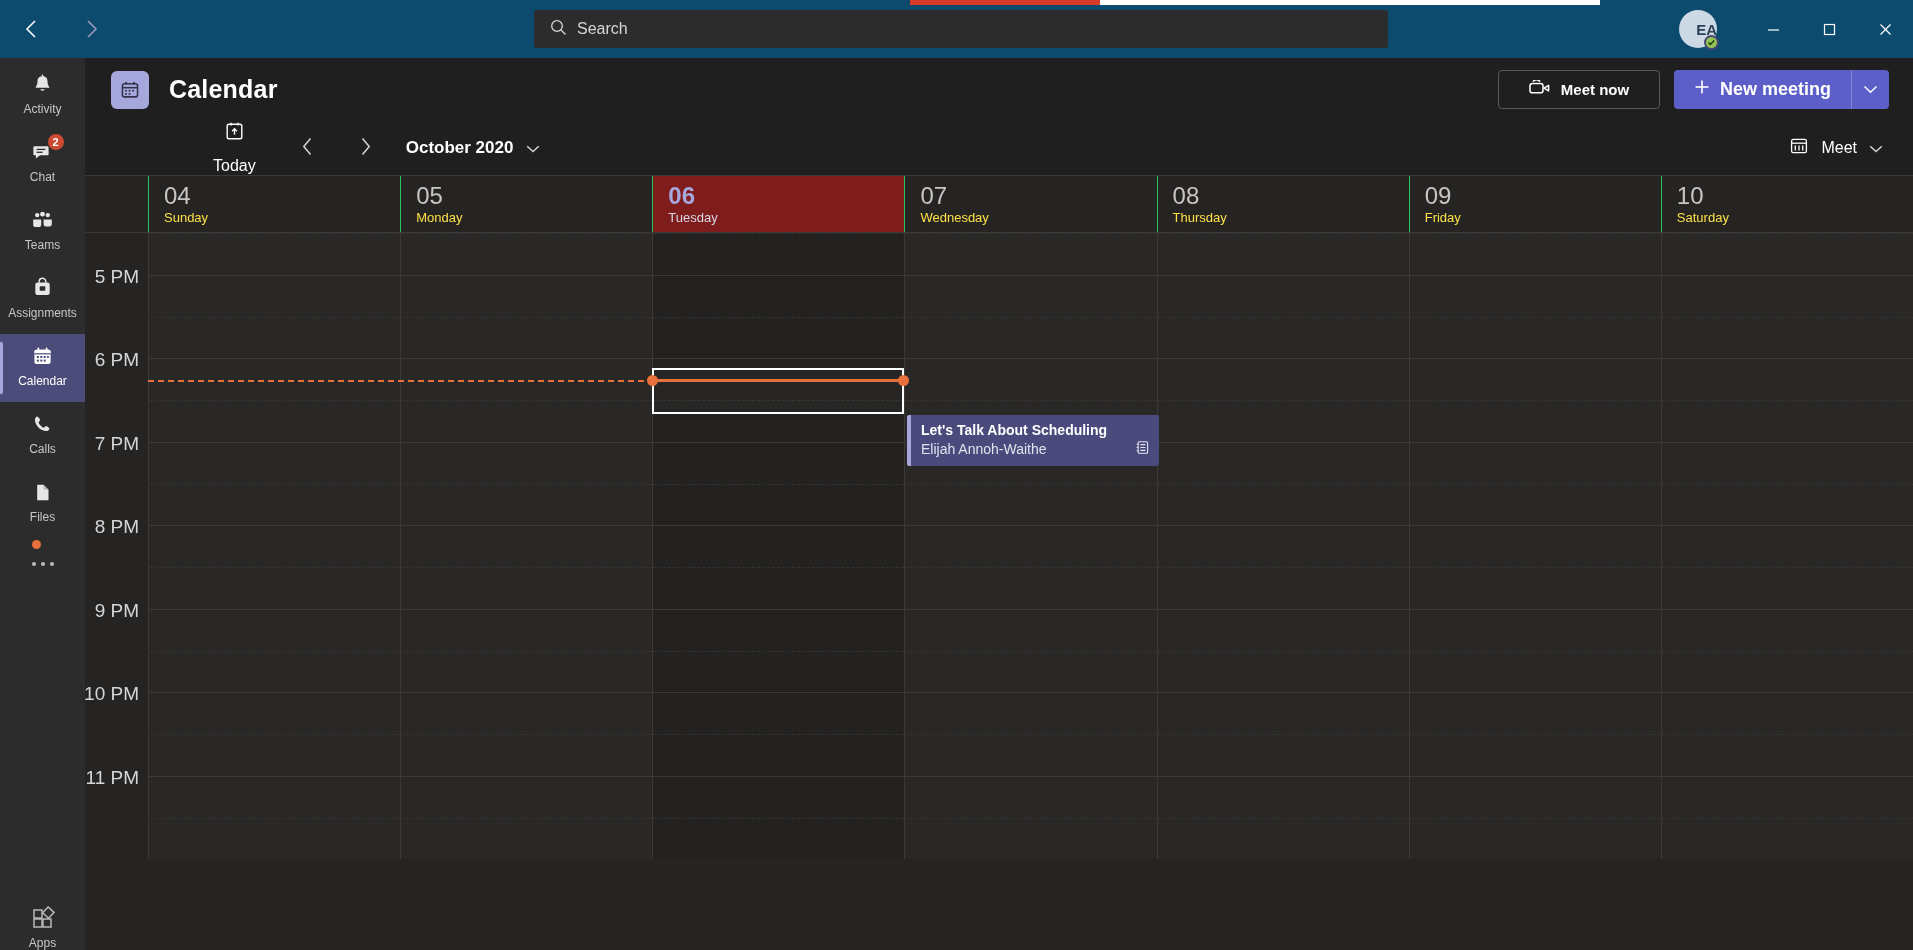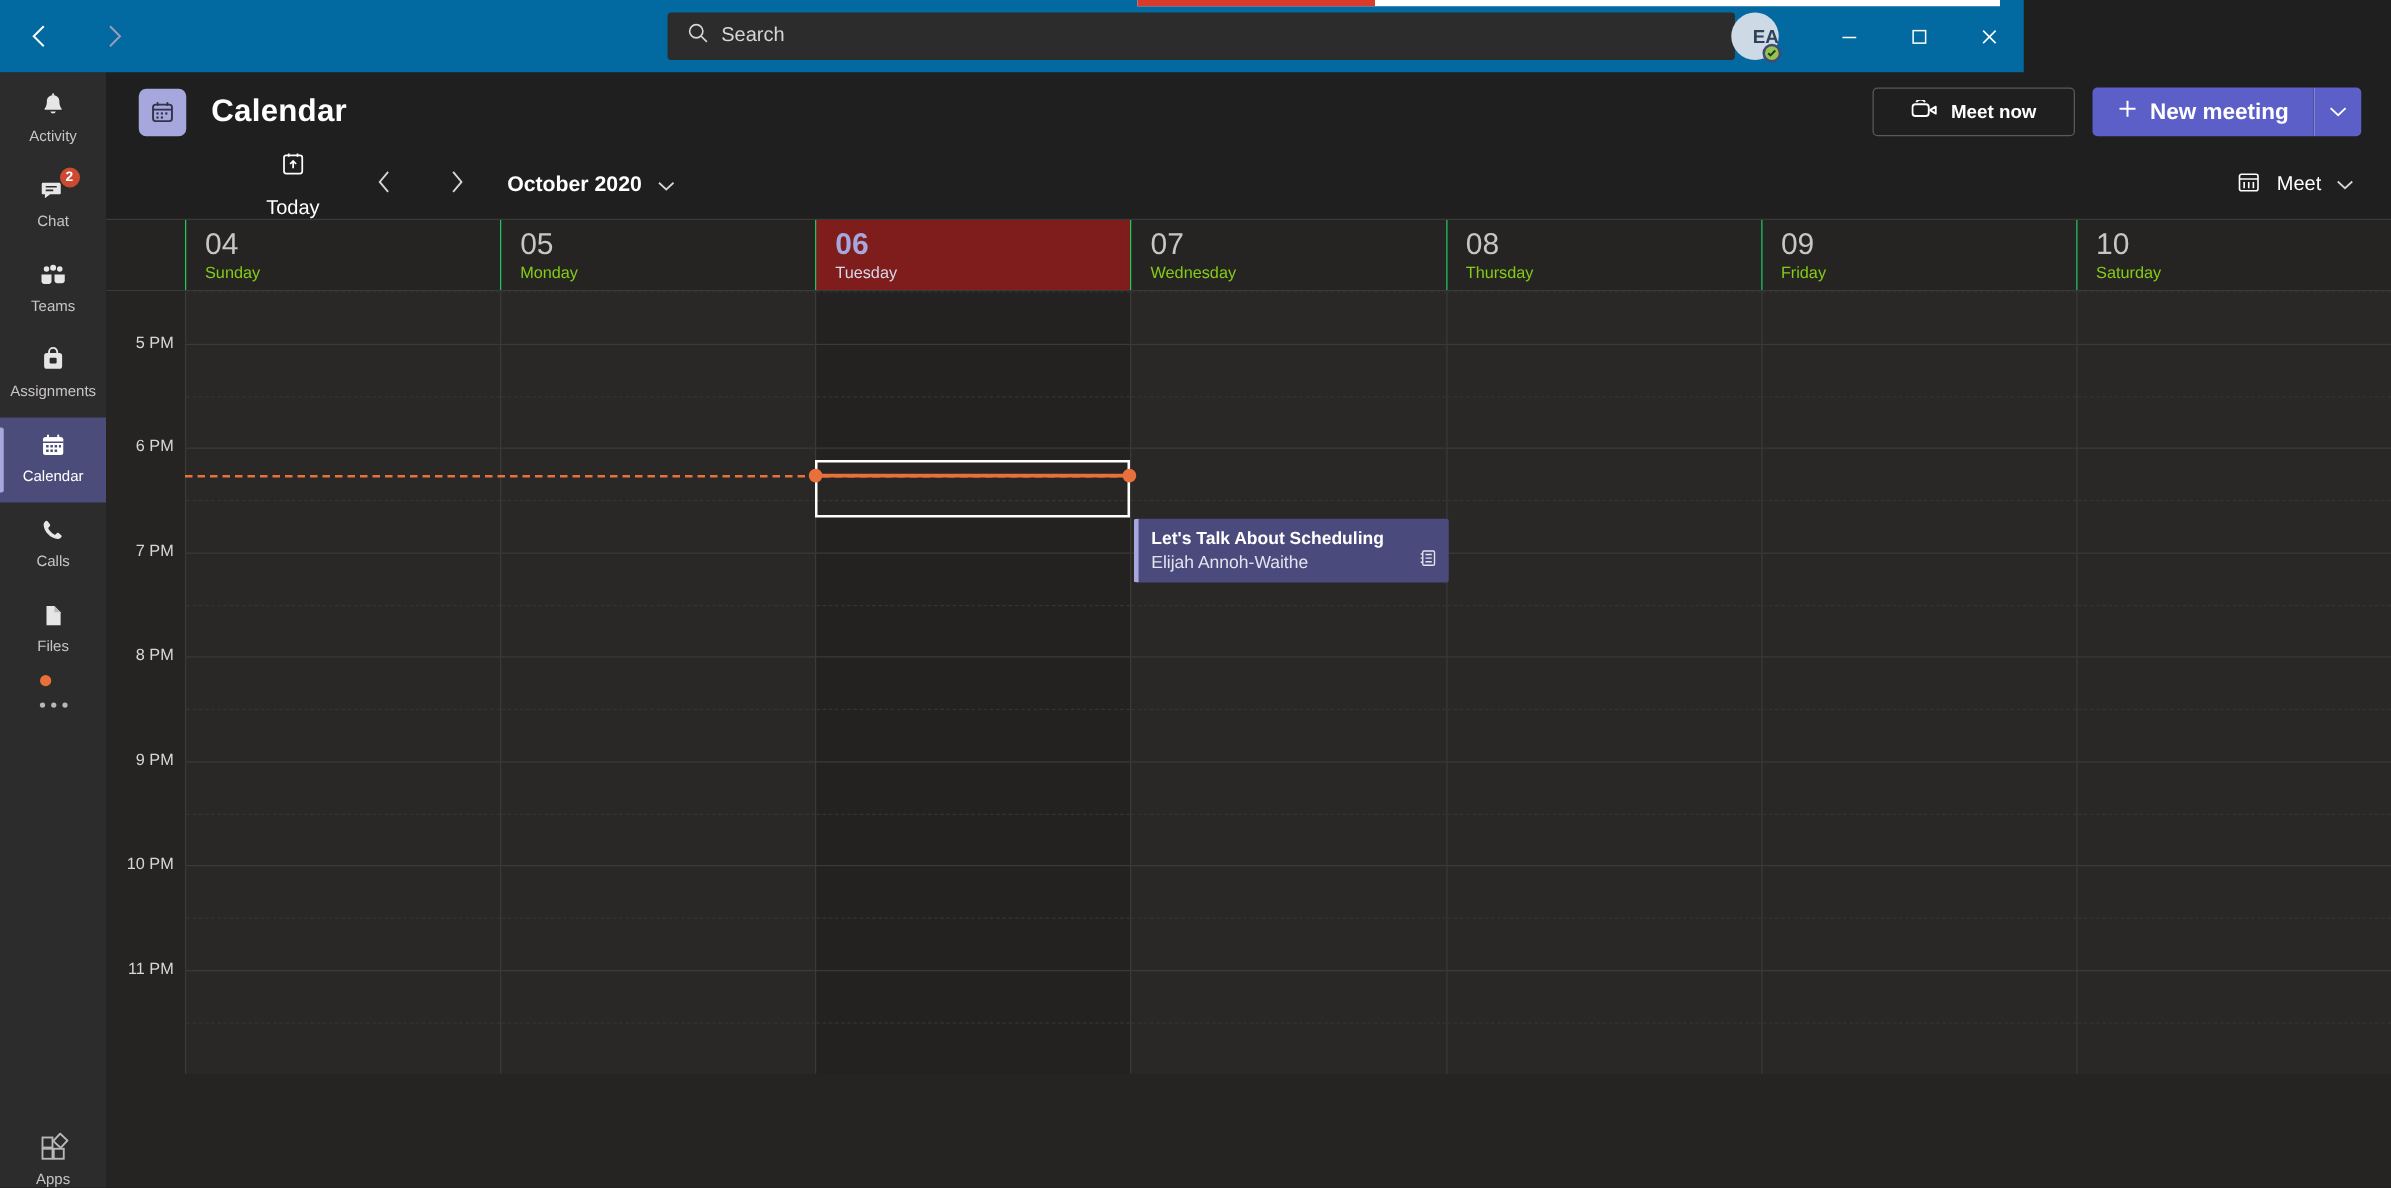"Search" .titlebar { background: #0369a1 -> #0c4a6e; width: 1619px -> 1913px }
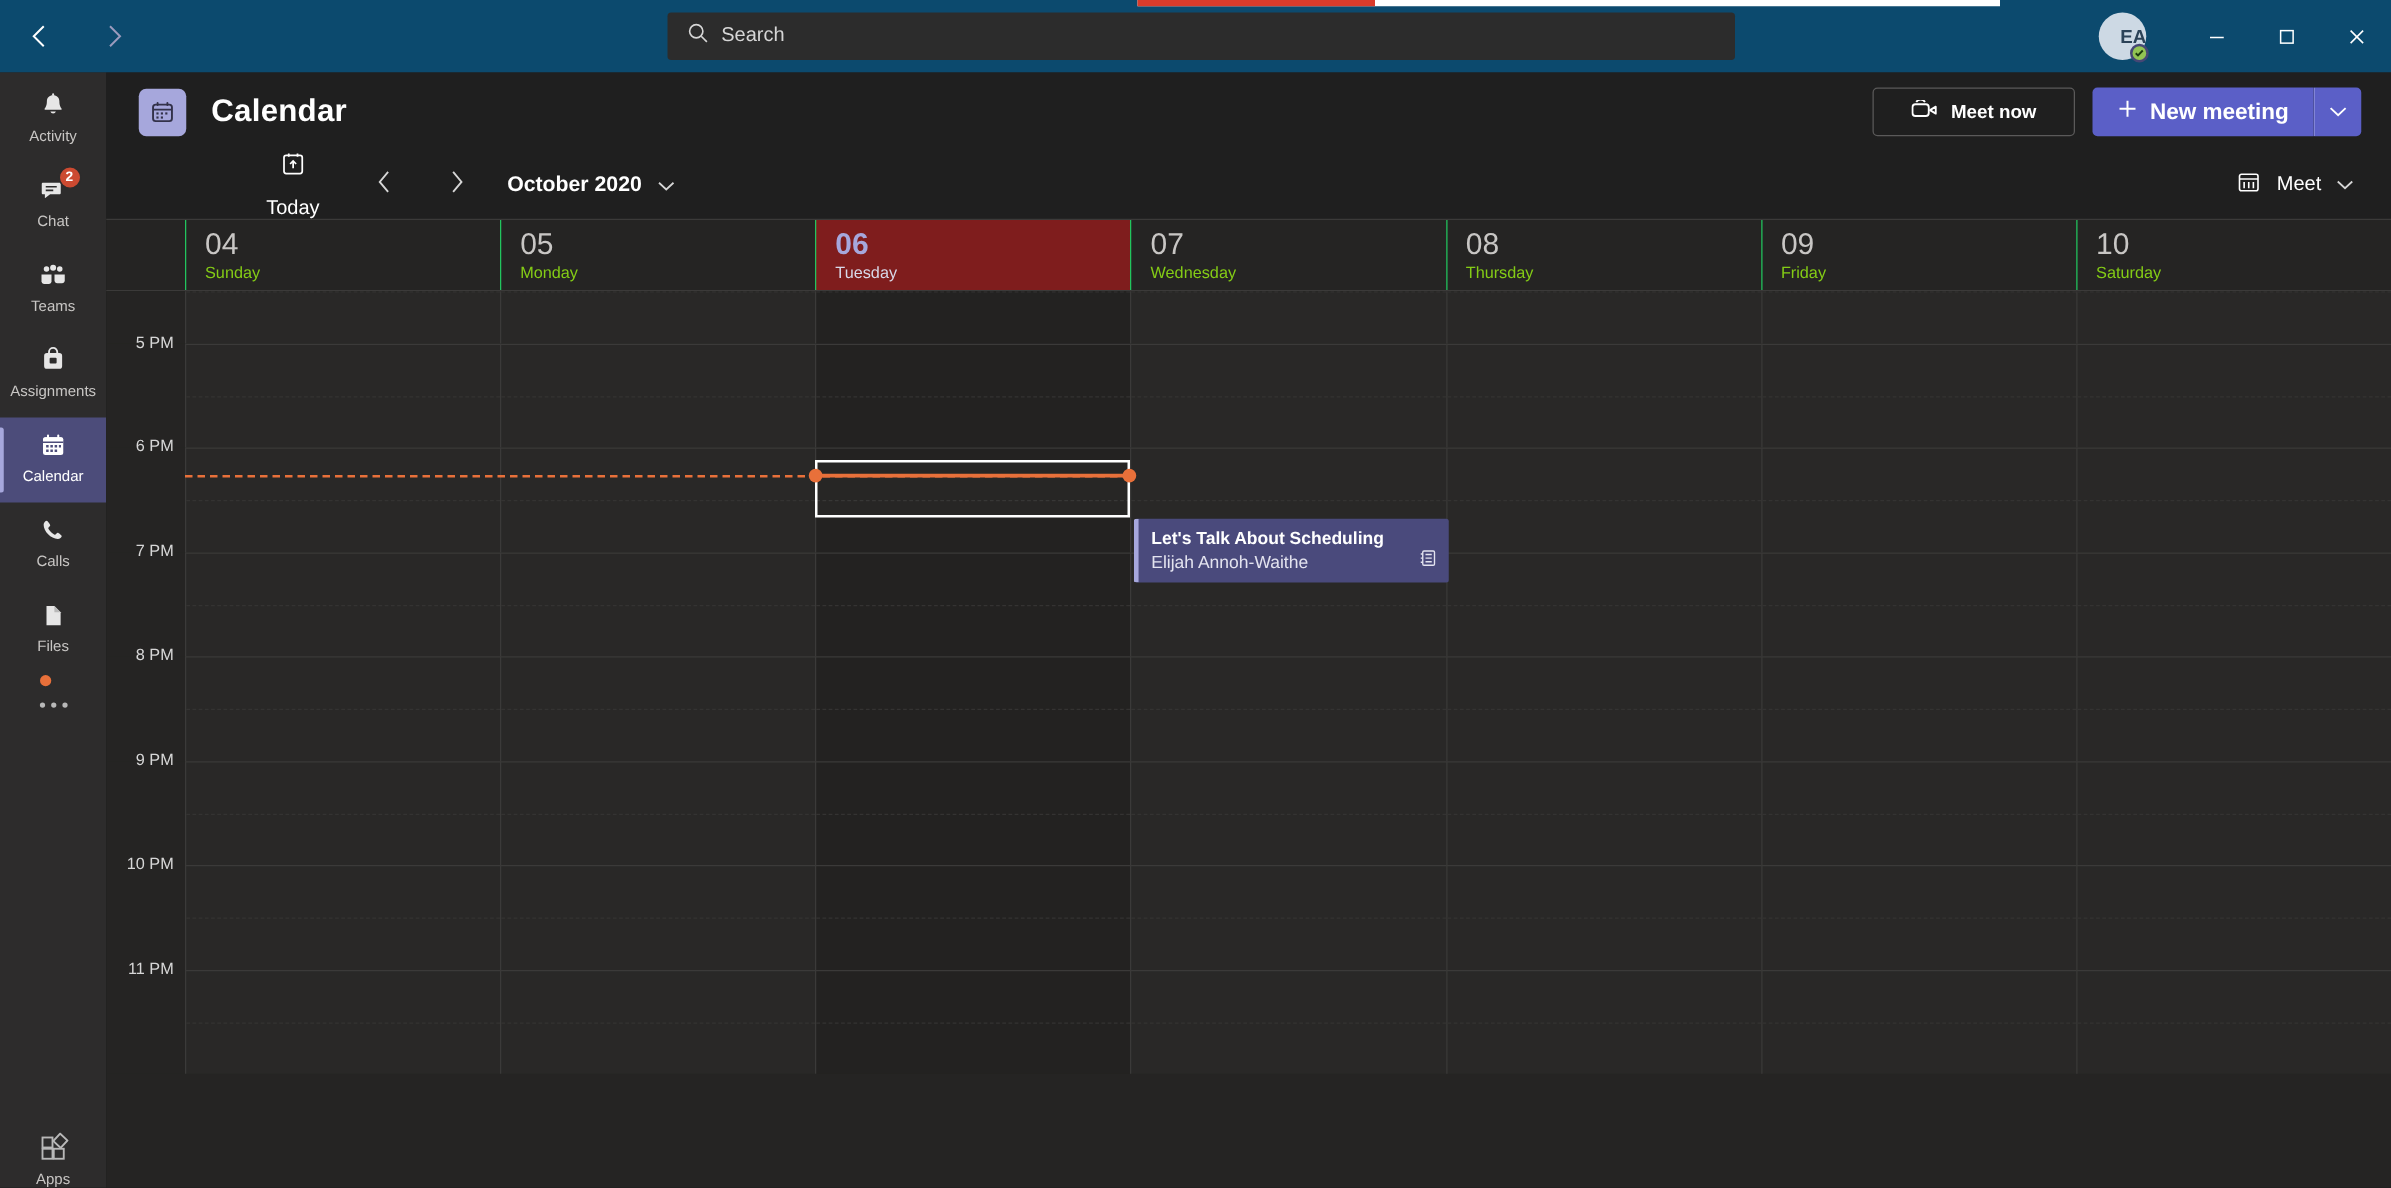"Sunday" .daycell .dname { color: #84cc16 -> #fde047 }
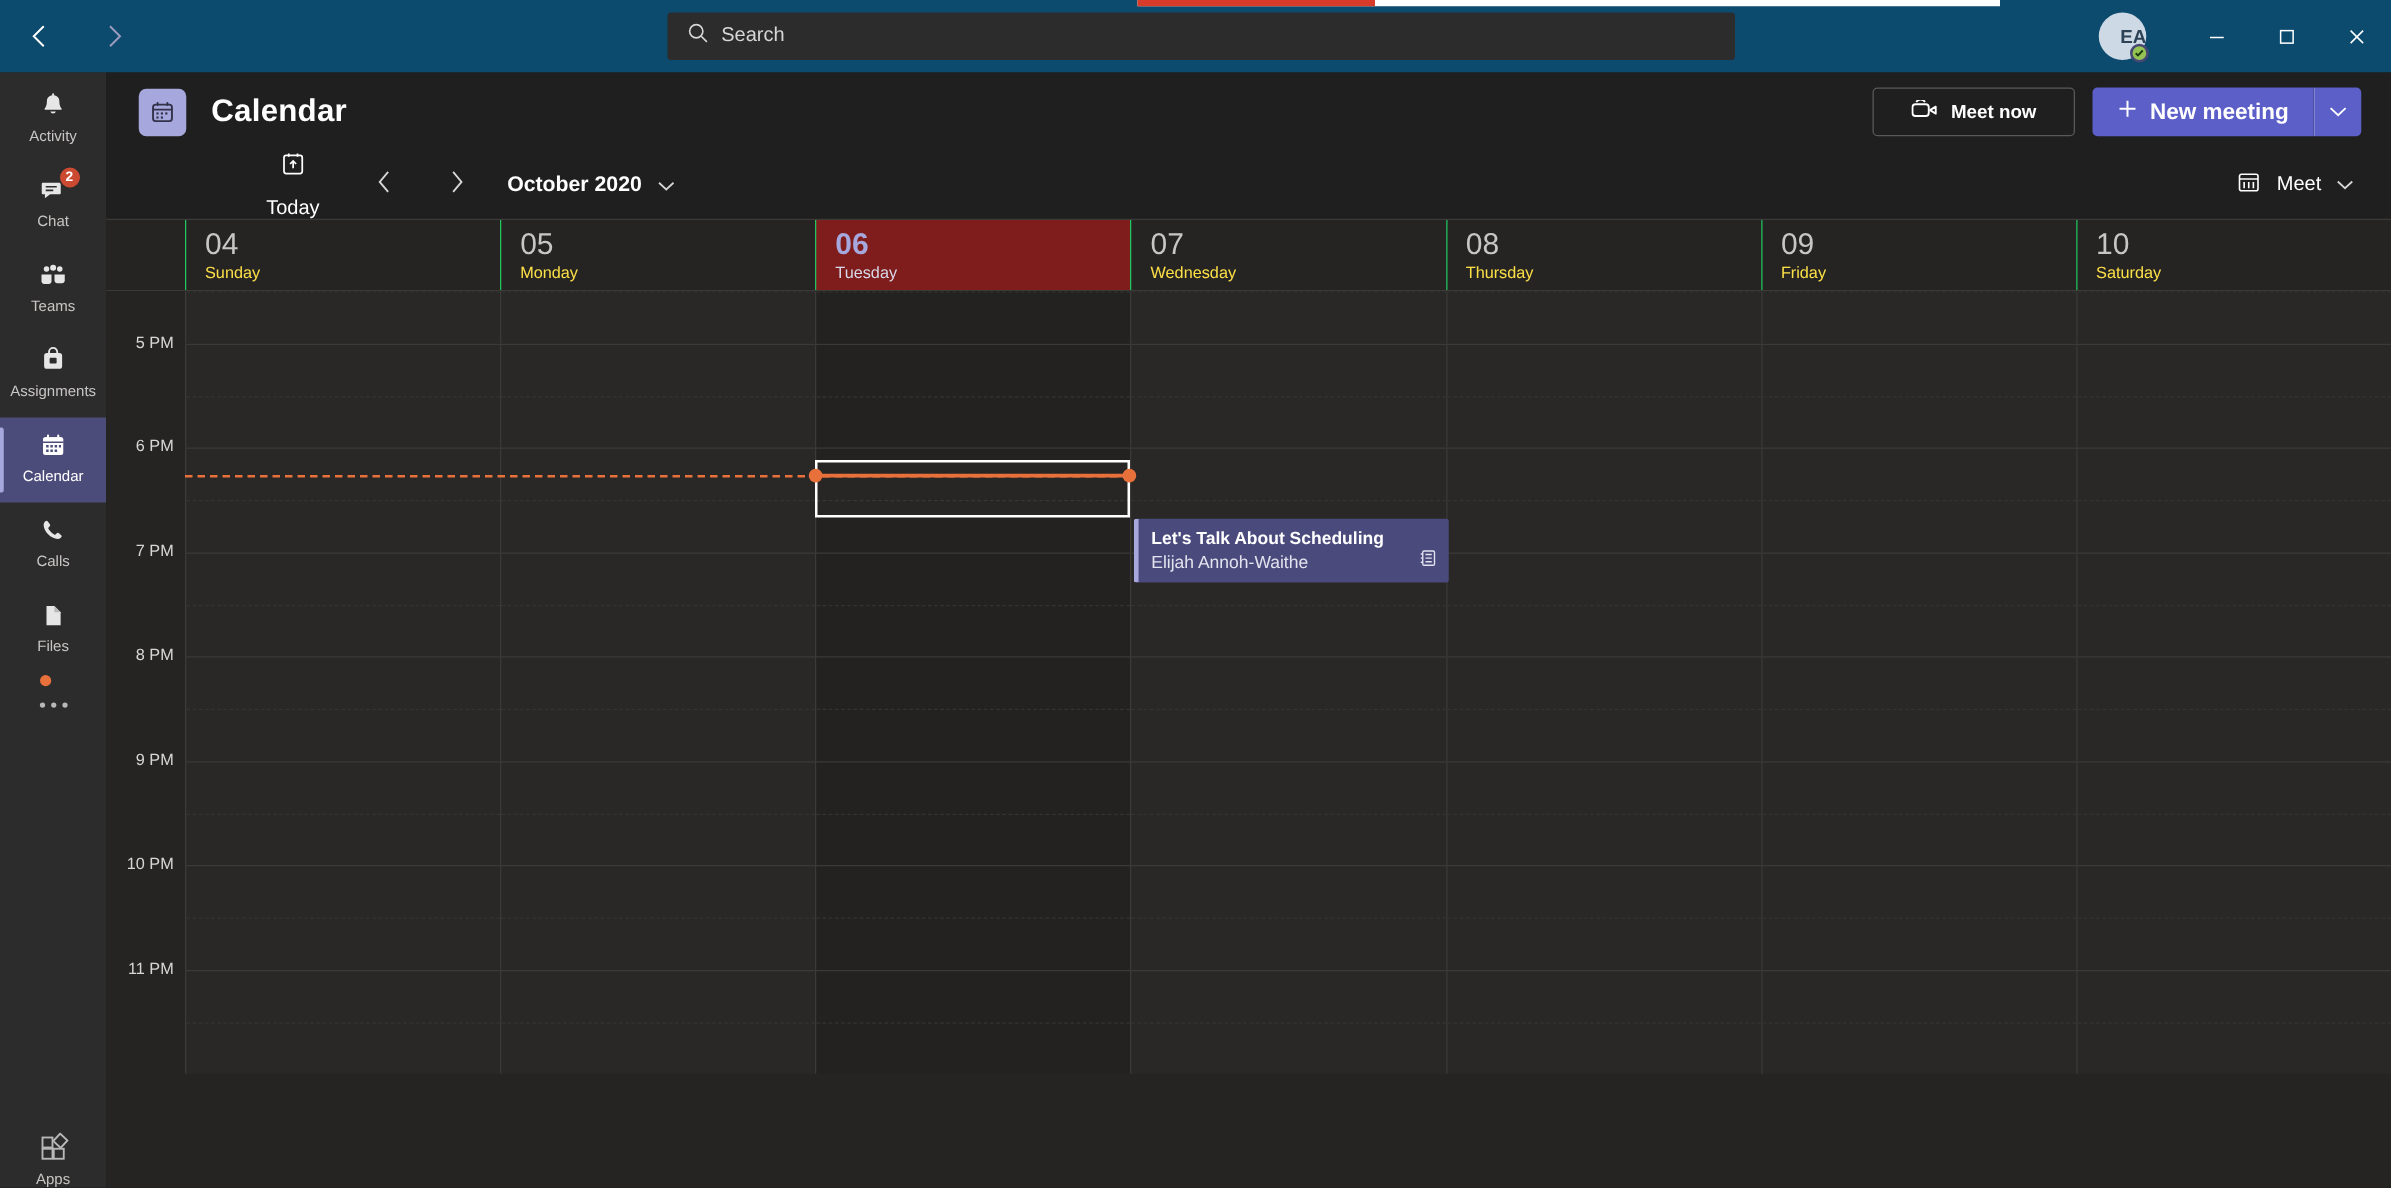"5 PM" .gutter span { font-size: 13px -> 19px }
